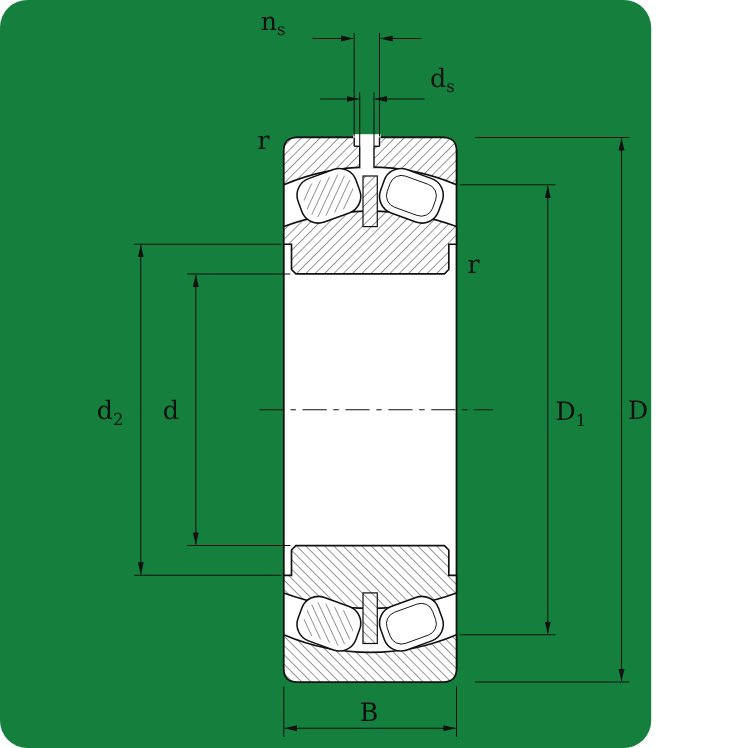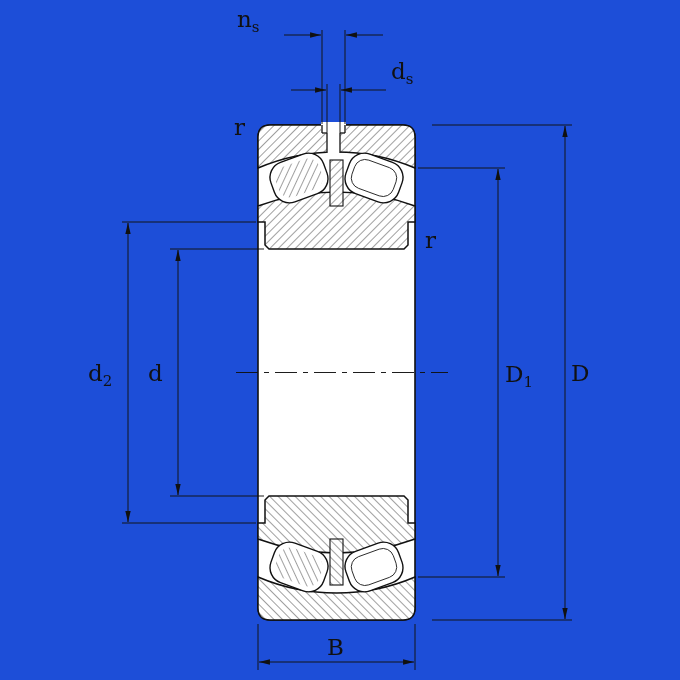"ns" #app { background: #1d4ed8 -> #15803d; border-radius: none -> 25px; width: 680px -> 592px }
